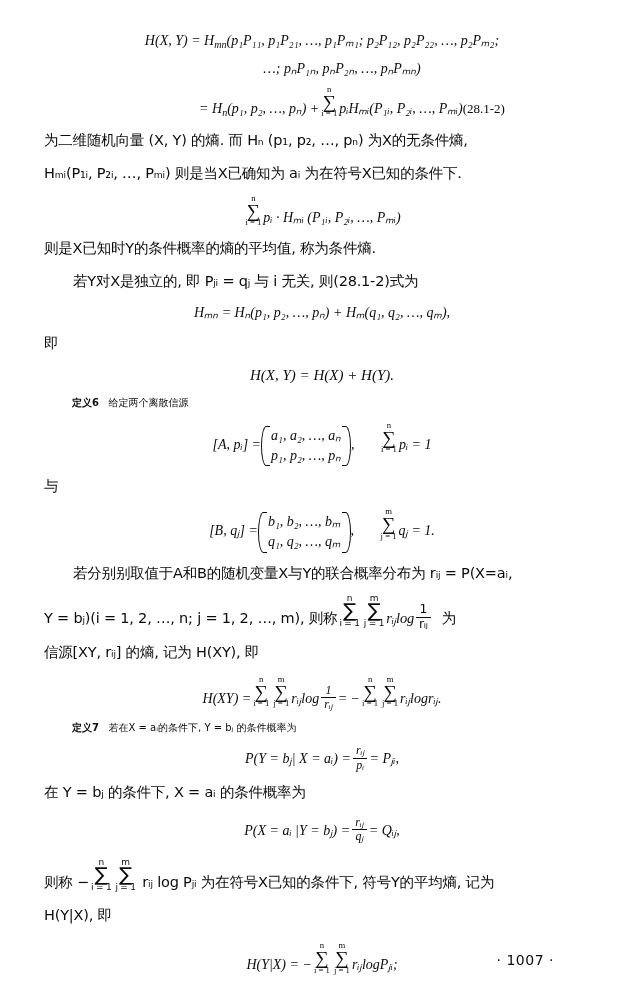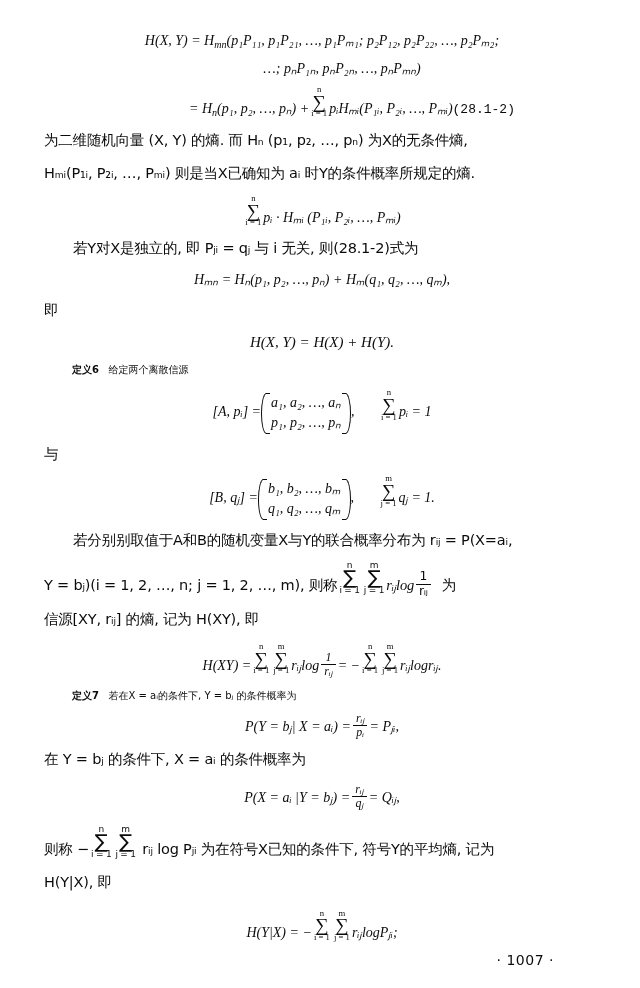"(28.1-2)" .eqn-tag { font-family: Liberation Mono, monospace -> Liberation Serif, serif }
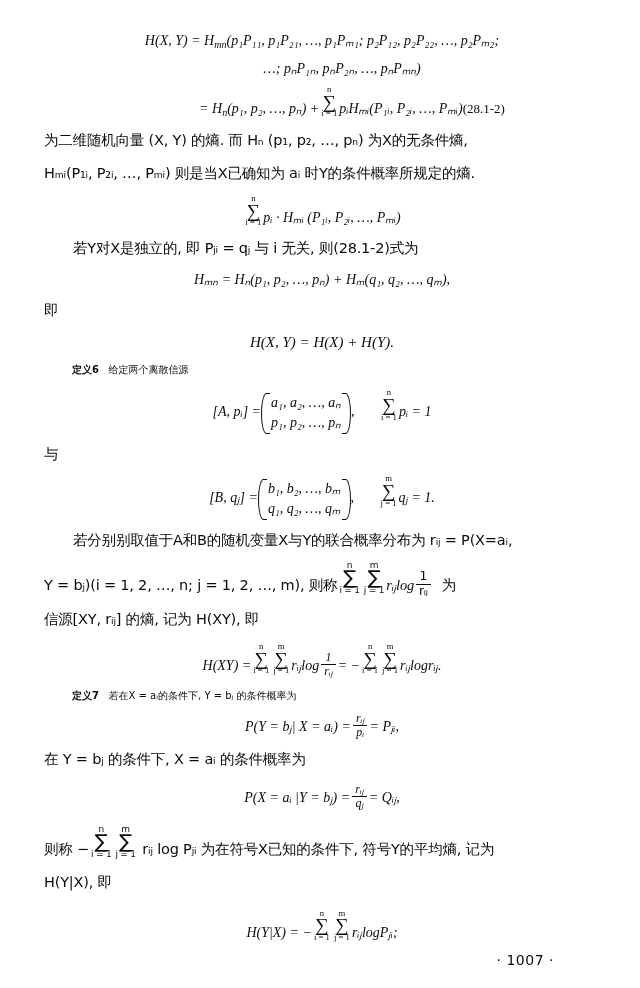"Hₘᵢ(P₁ᵢ, P₂ᵢ, …, Pₘᵢ) 则是当X已确知为" span { text: 时Y的条件概率所规定的熵 -> 为在符号X已知的条件下 }
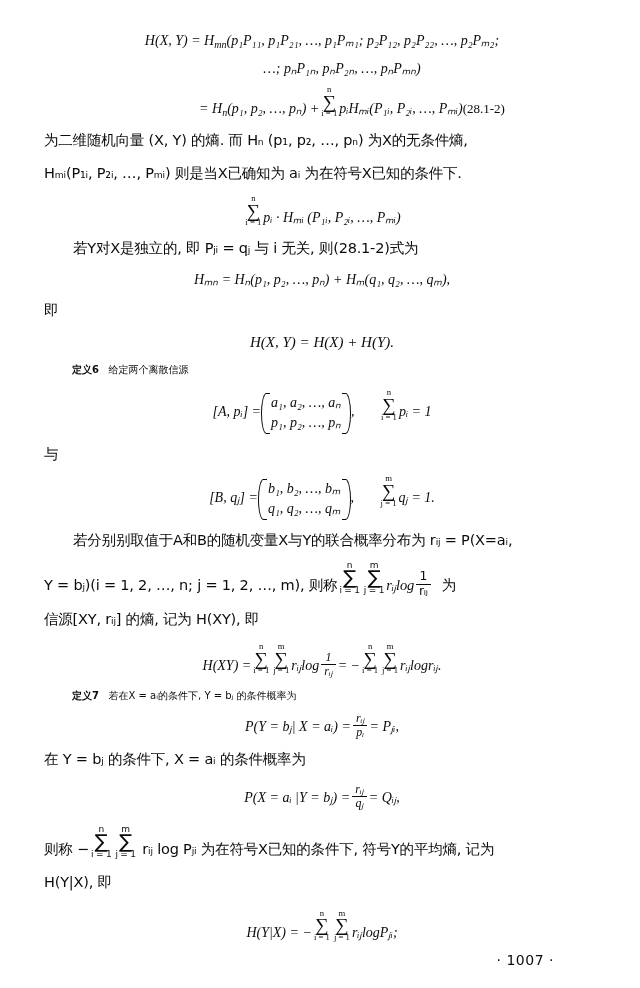"则是X已知时Y的条件概率的熵的平均值, 称为条件熵." div.para { html: none -> <div><span>则是X已知时Y的条件概率的熵的平均值, 称为条件熵.</span></div> }
